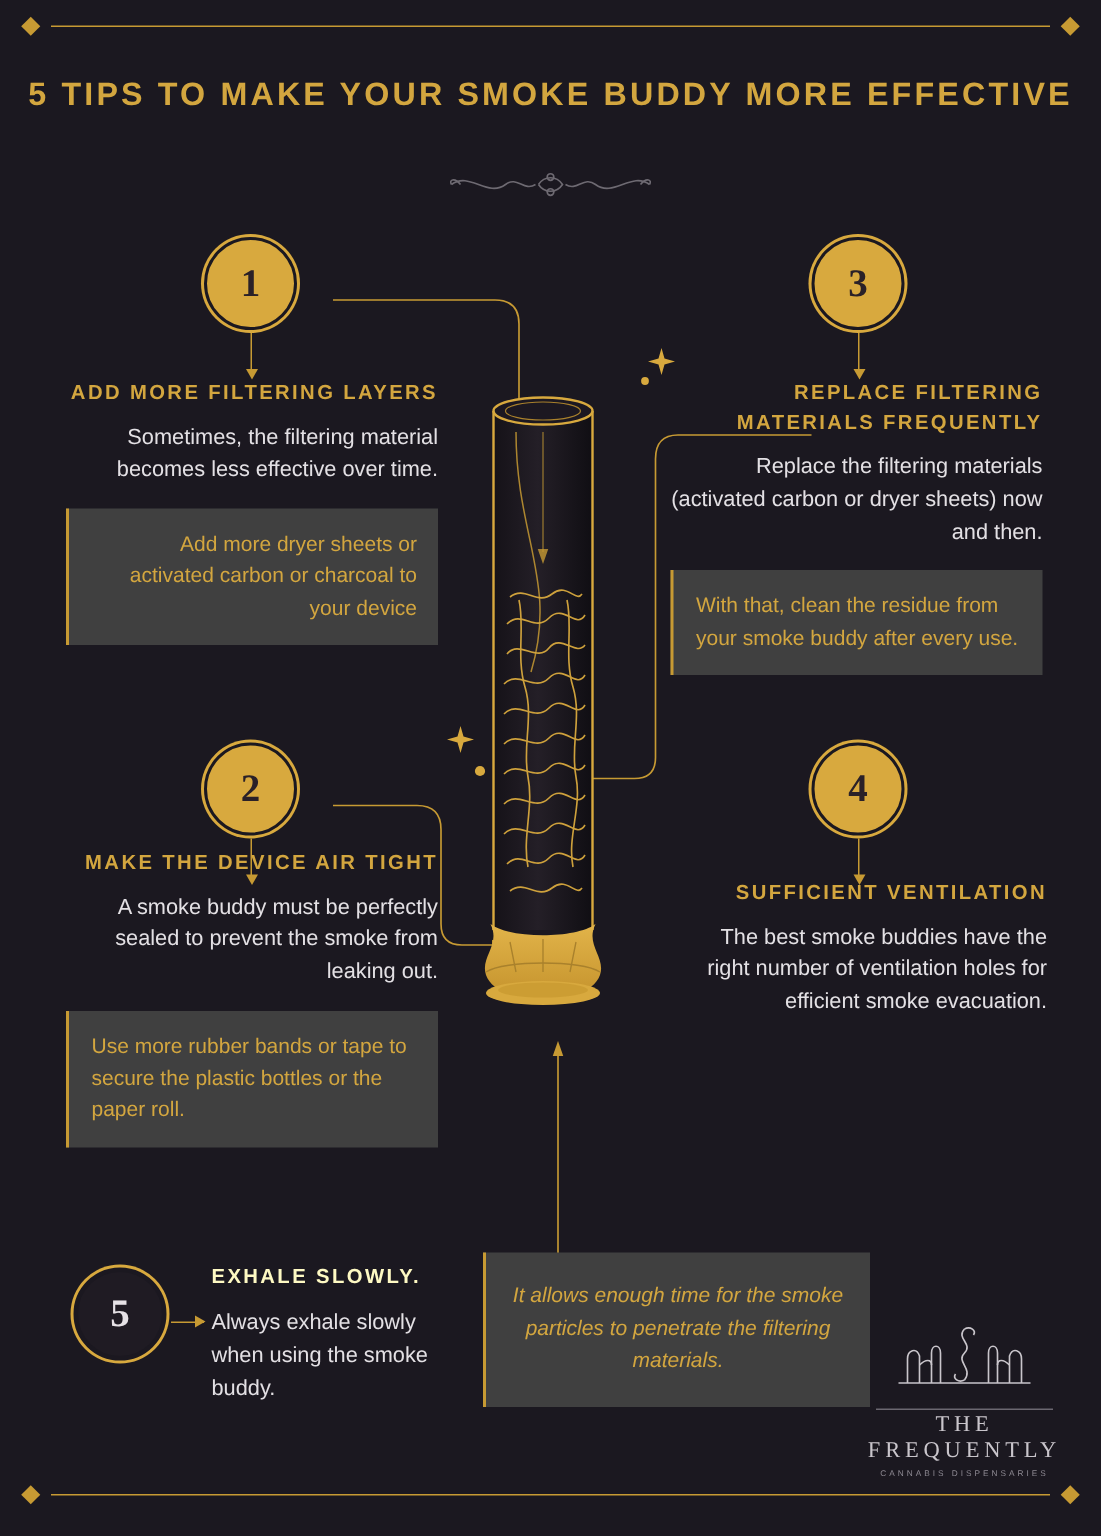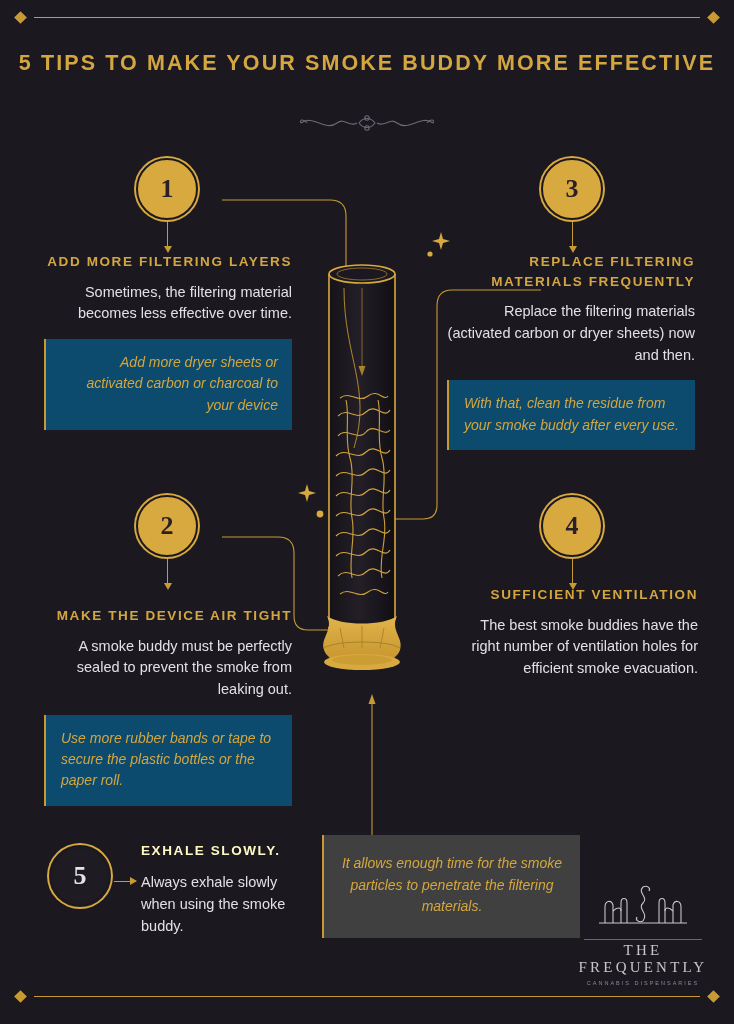"Add more dryer sheets or" .tip-note { background: #0c4a6e -> #404040; font-style: italic -> none }
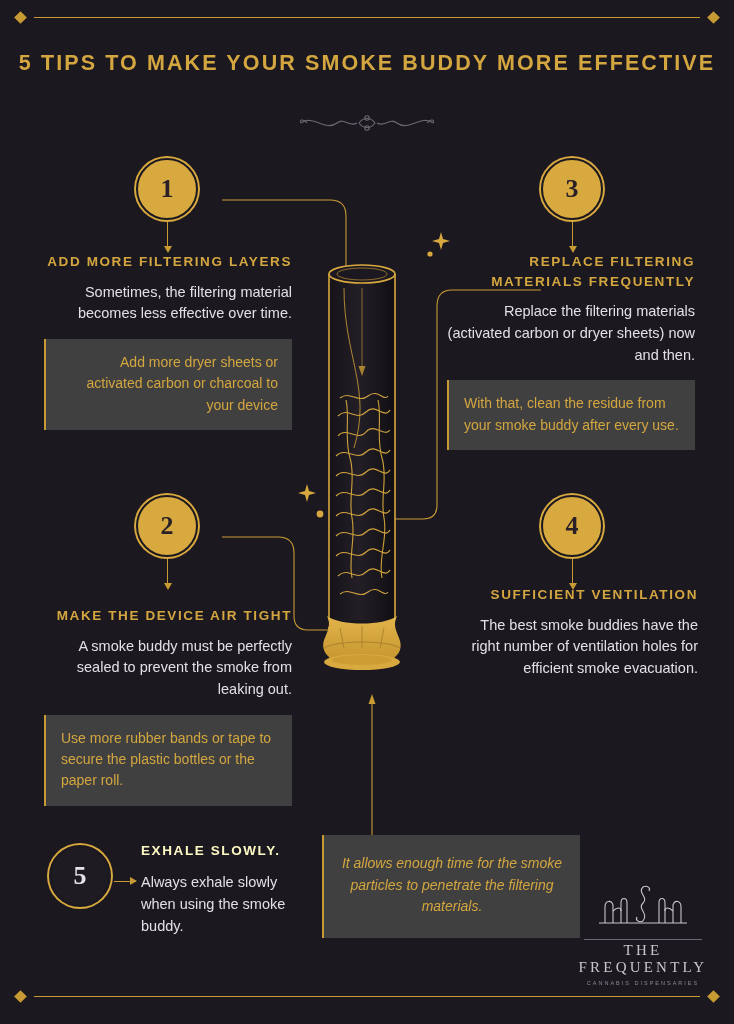"MAKE THE DEVICE AIR TIGHT" .tip-2 { top: 606px -> 565px }
